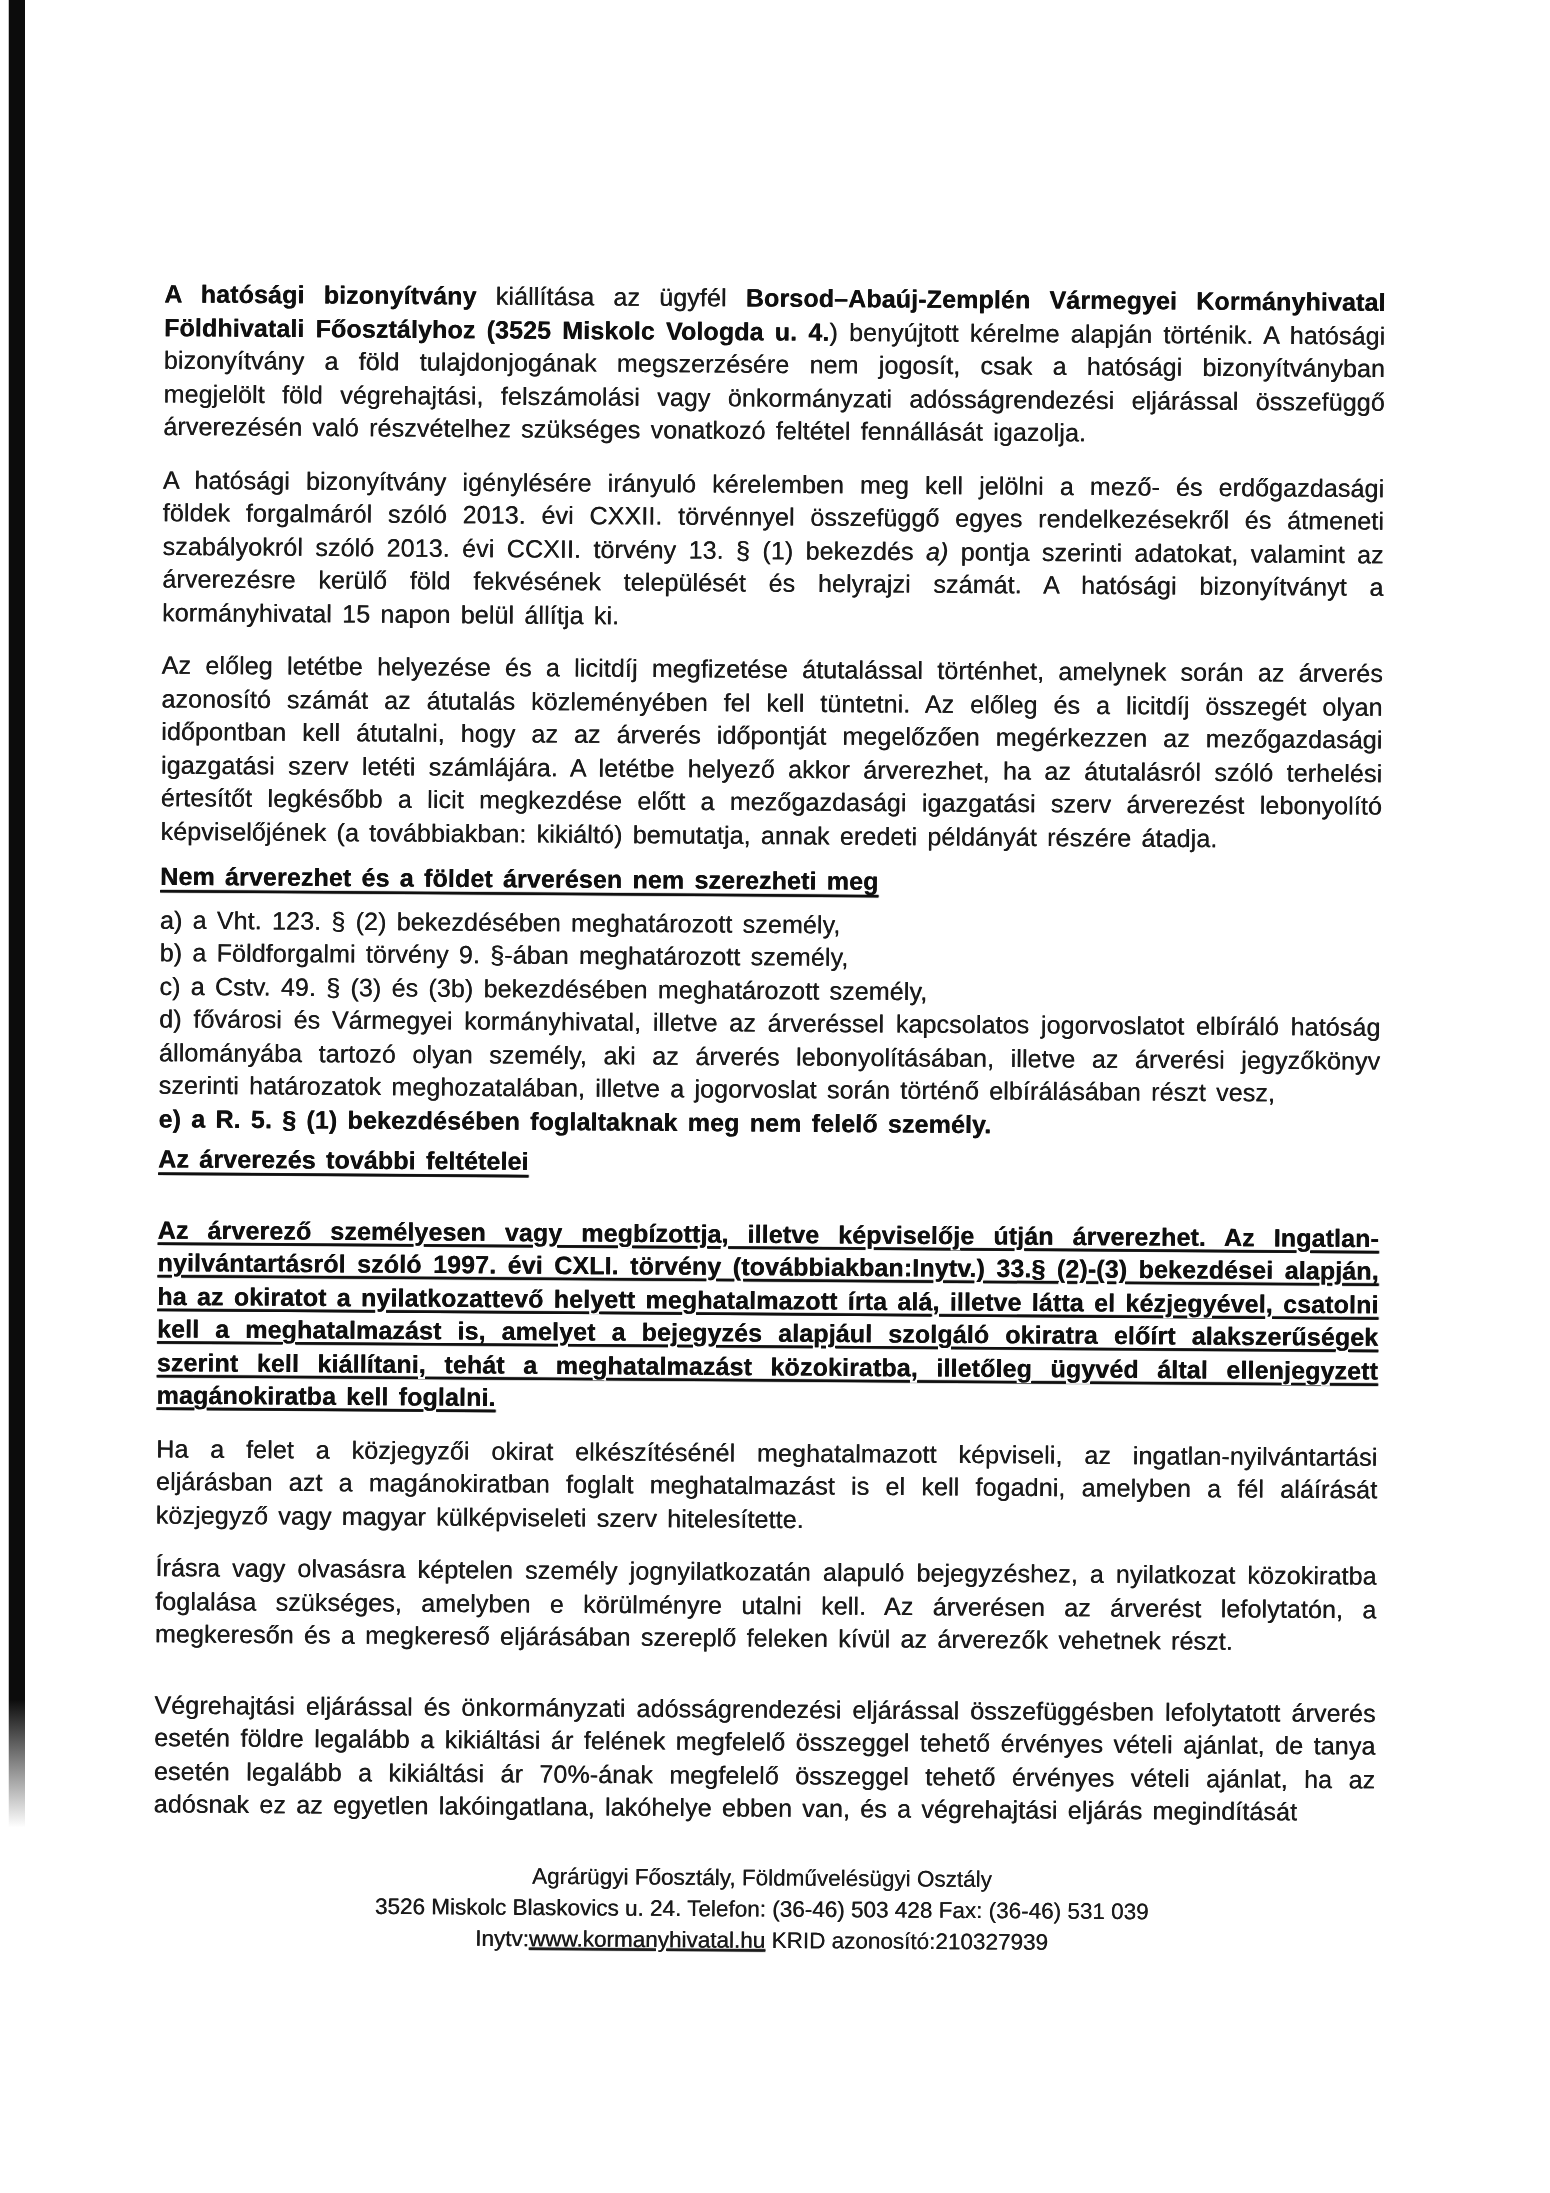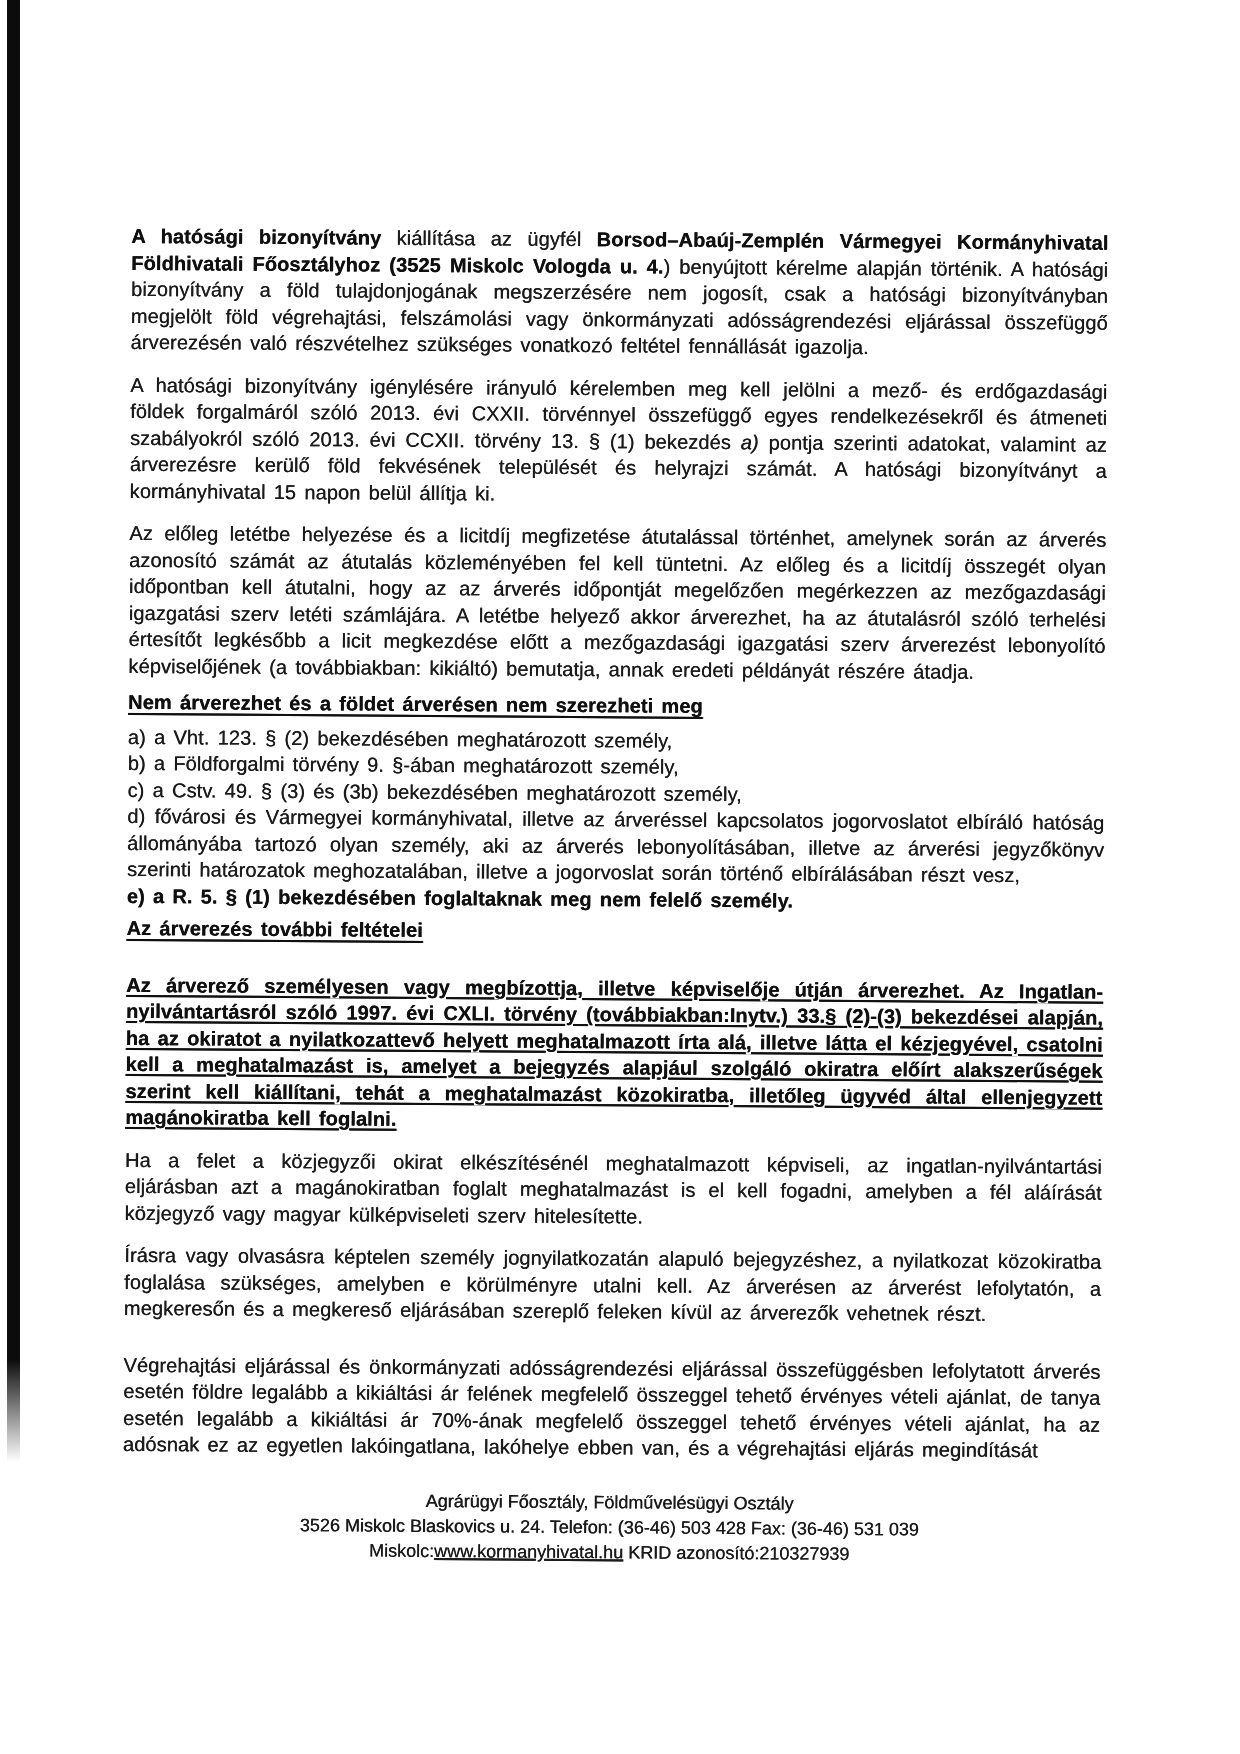"Miskolc:" span { text: Miskolc -> Inytv }
